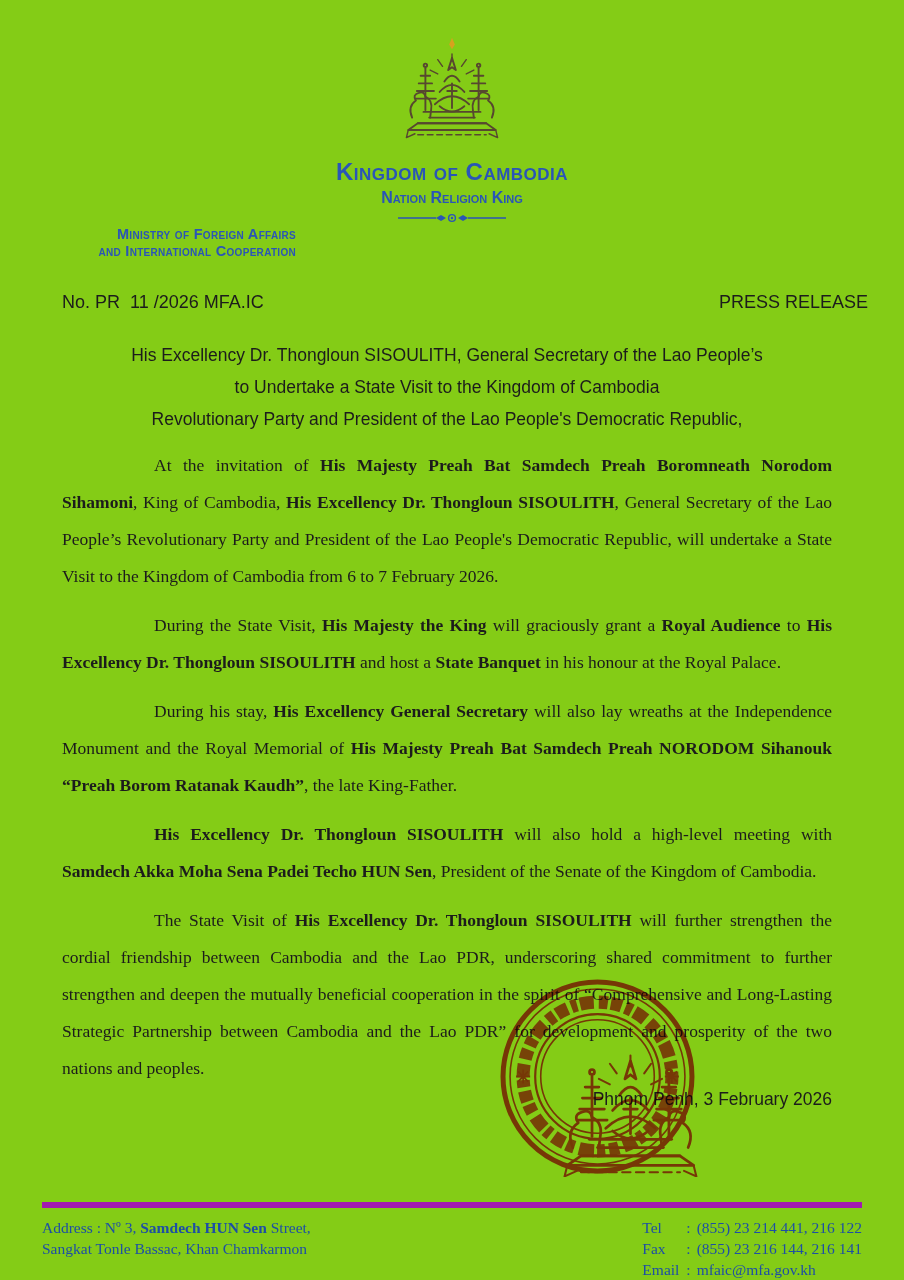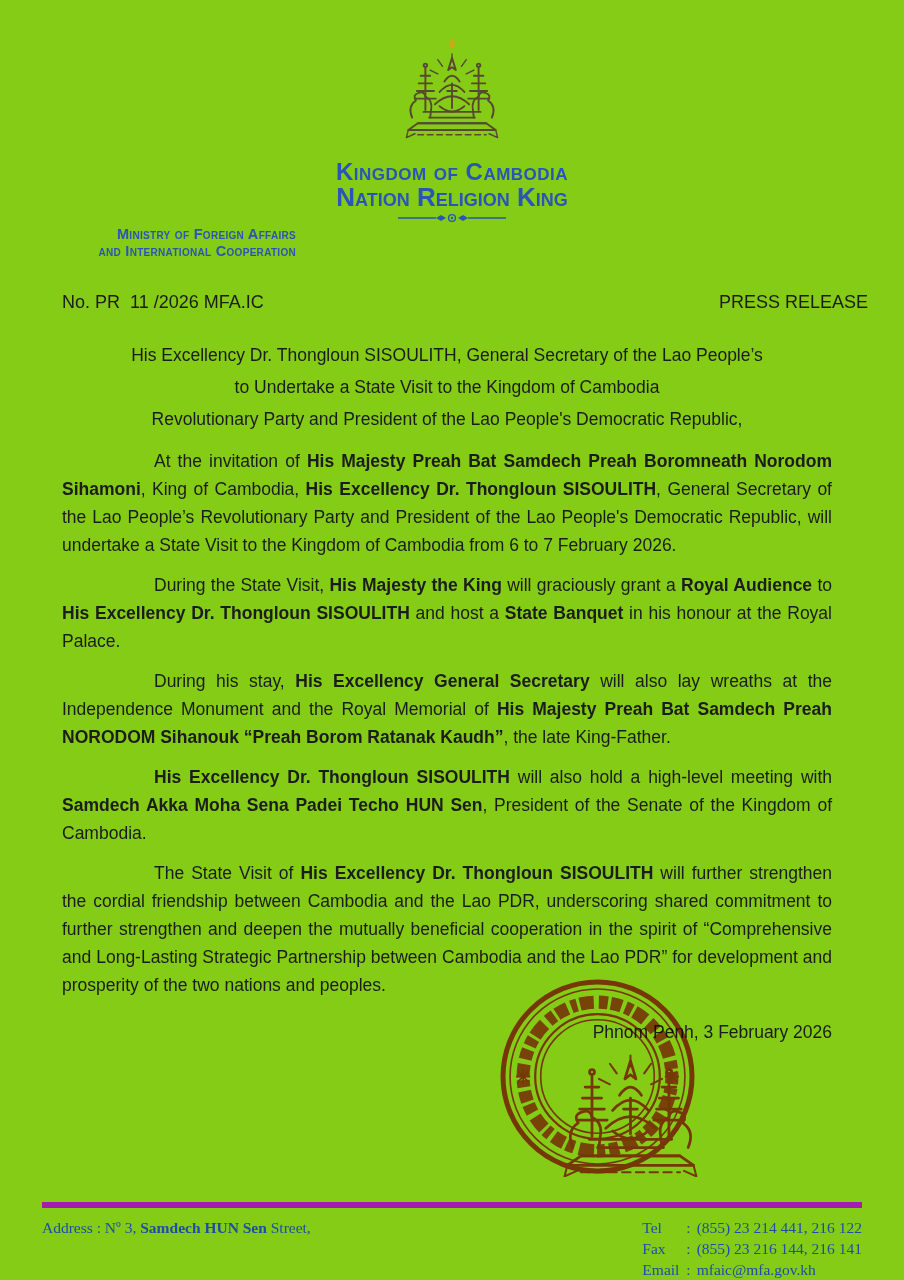"Nation Religion King" .motto { font-size: 26px -> 16px }
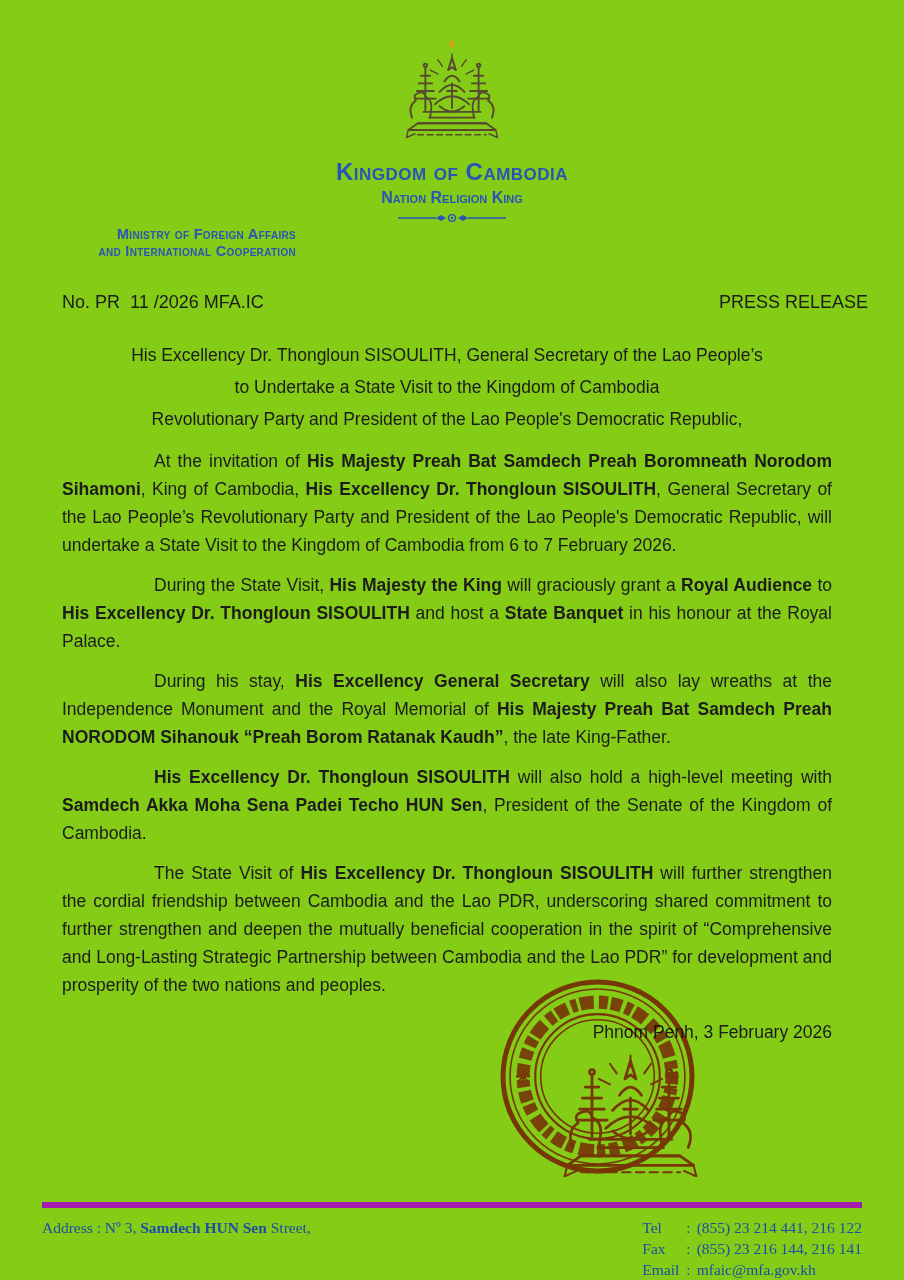"At the invitation of His" p.body-par { font-family: none -> Liberation Serif, serif; line-height: 28px -> 37px }
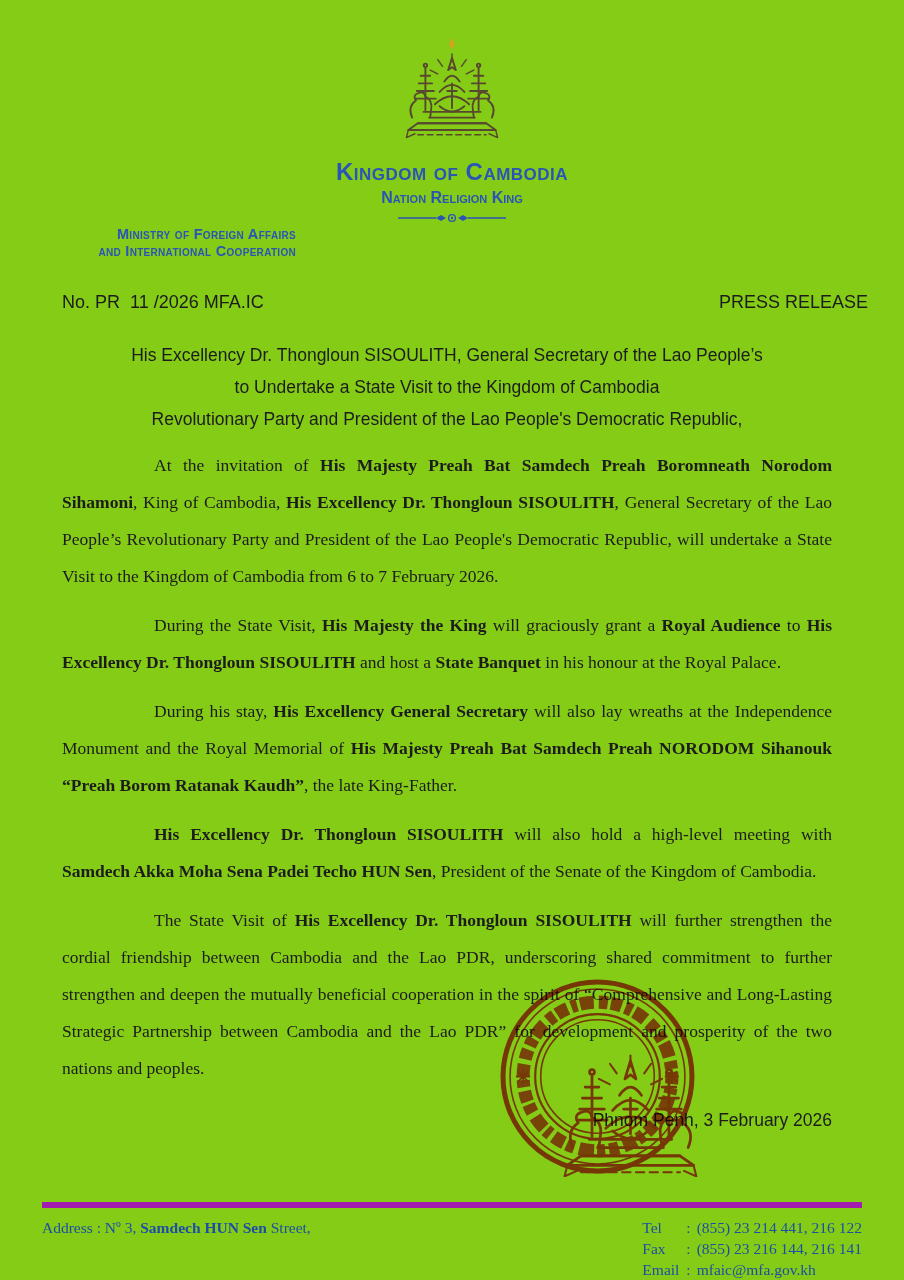"Phnom Penh, 3 February 2026" .dateline { margin-top: 23px -> 2px }
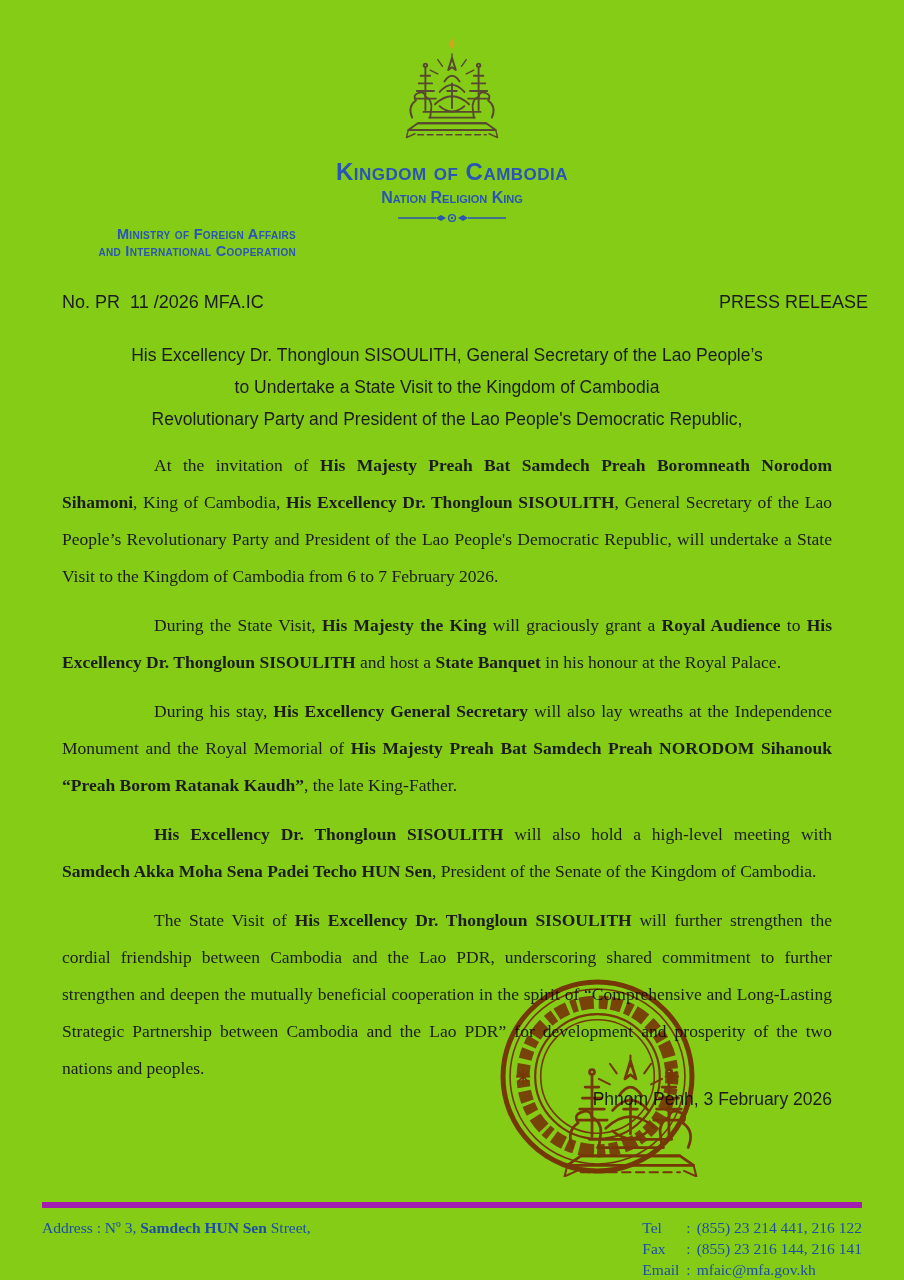"Sangkat Tonle Bassac, Khan Chamkarmon" div { html: none -> <div>Sangkat Tonle Bassac, Khan Chamkarmon</div> }
